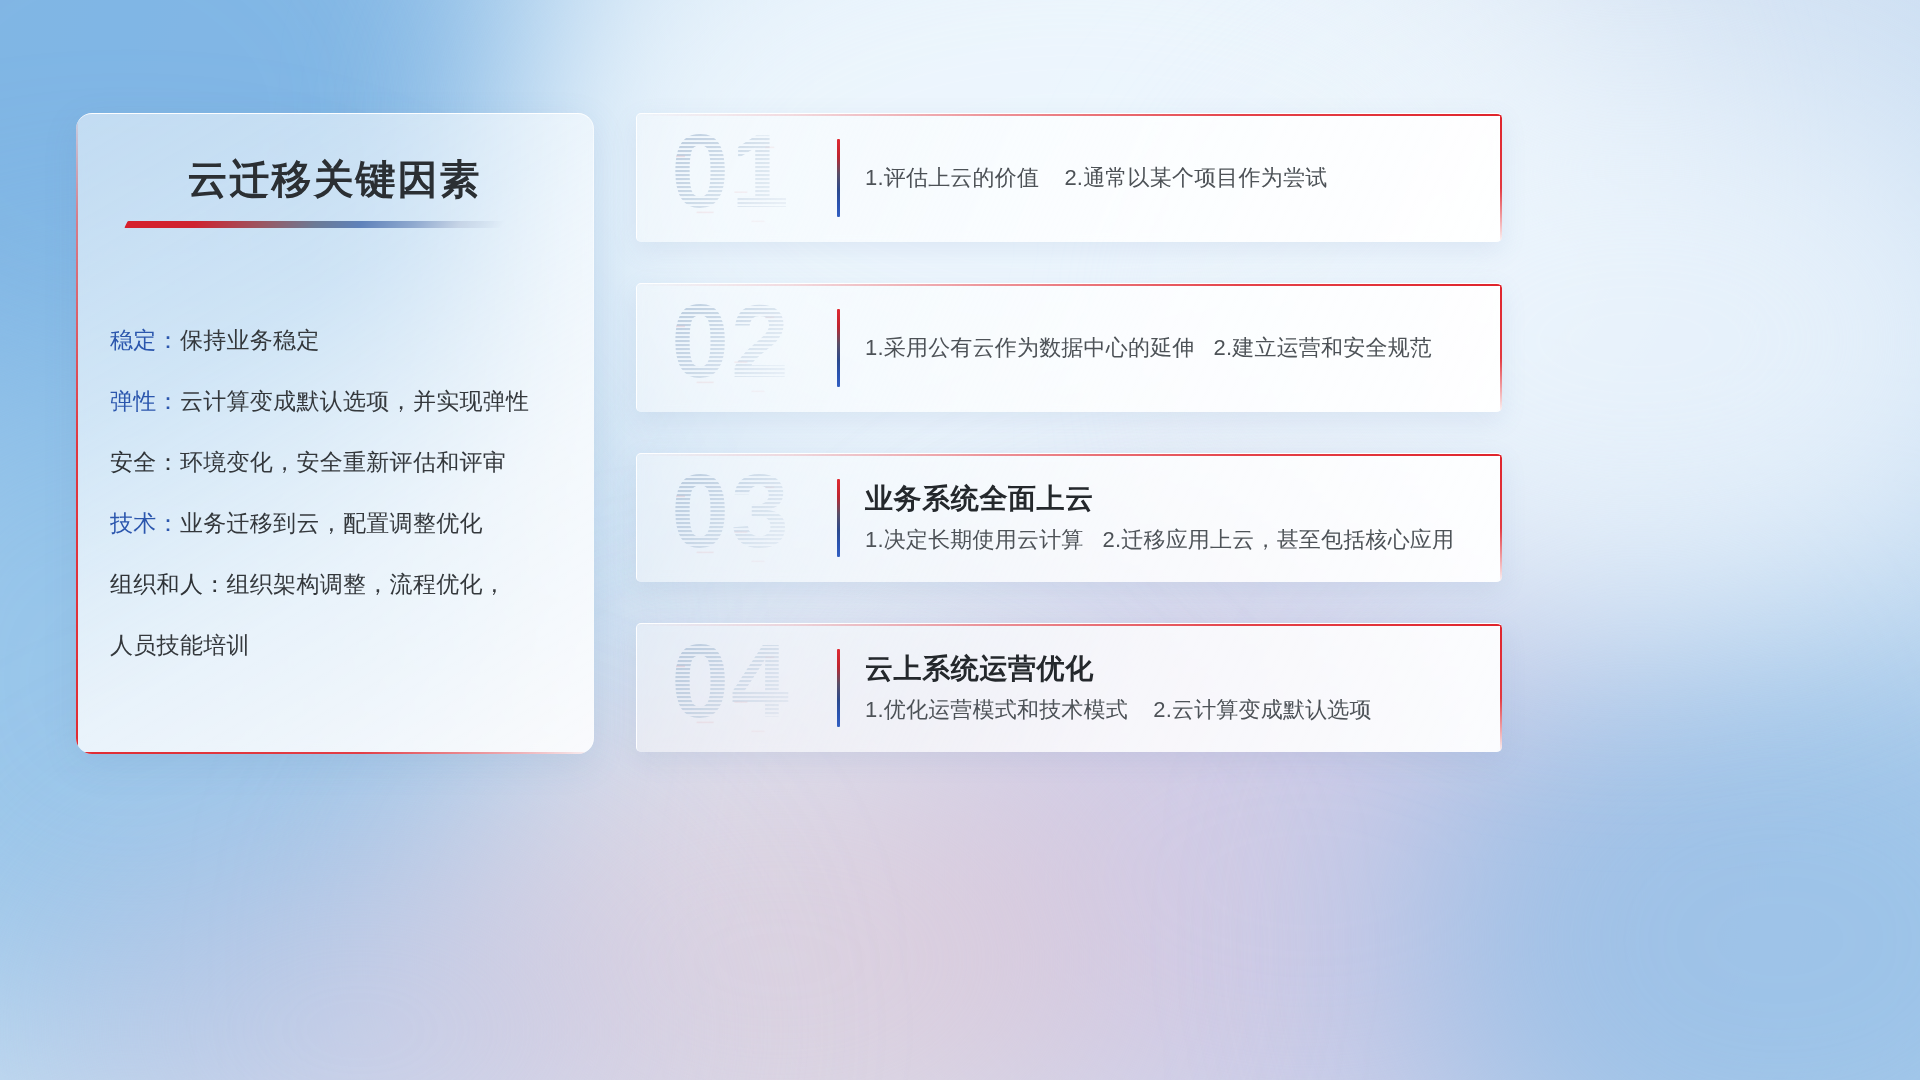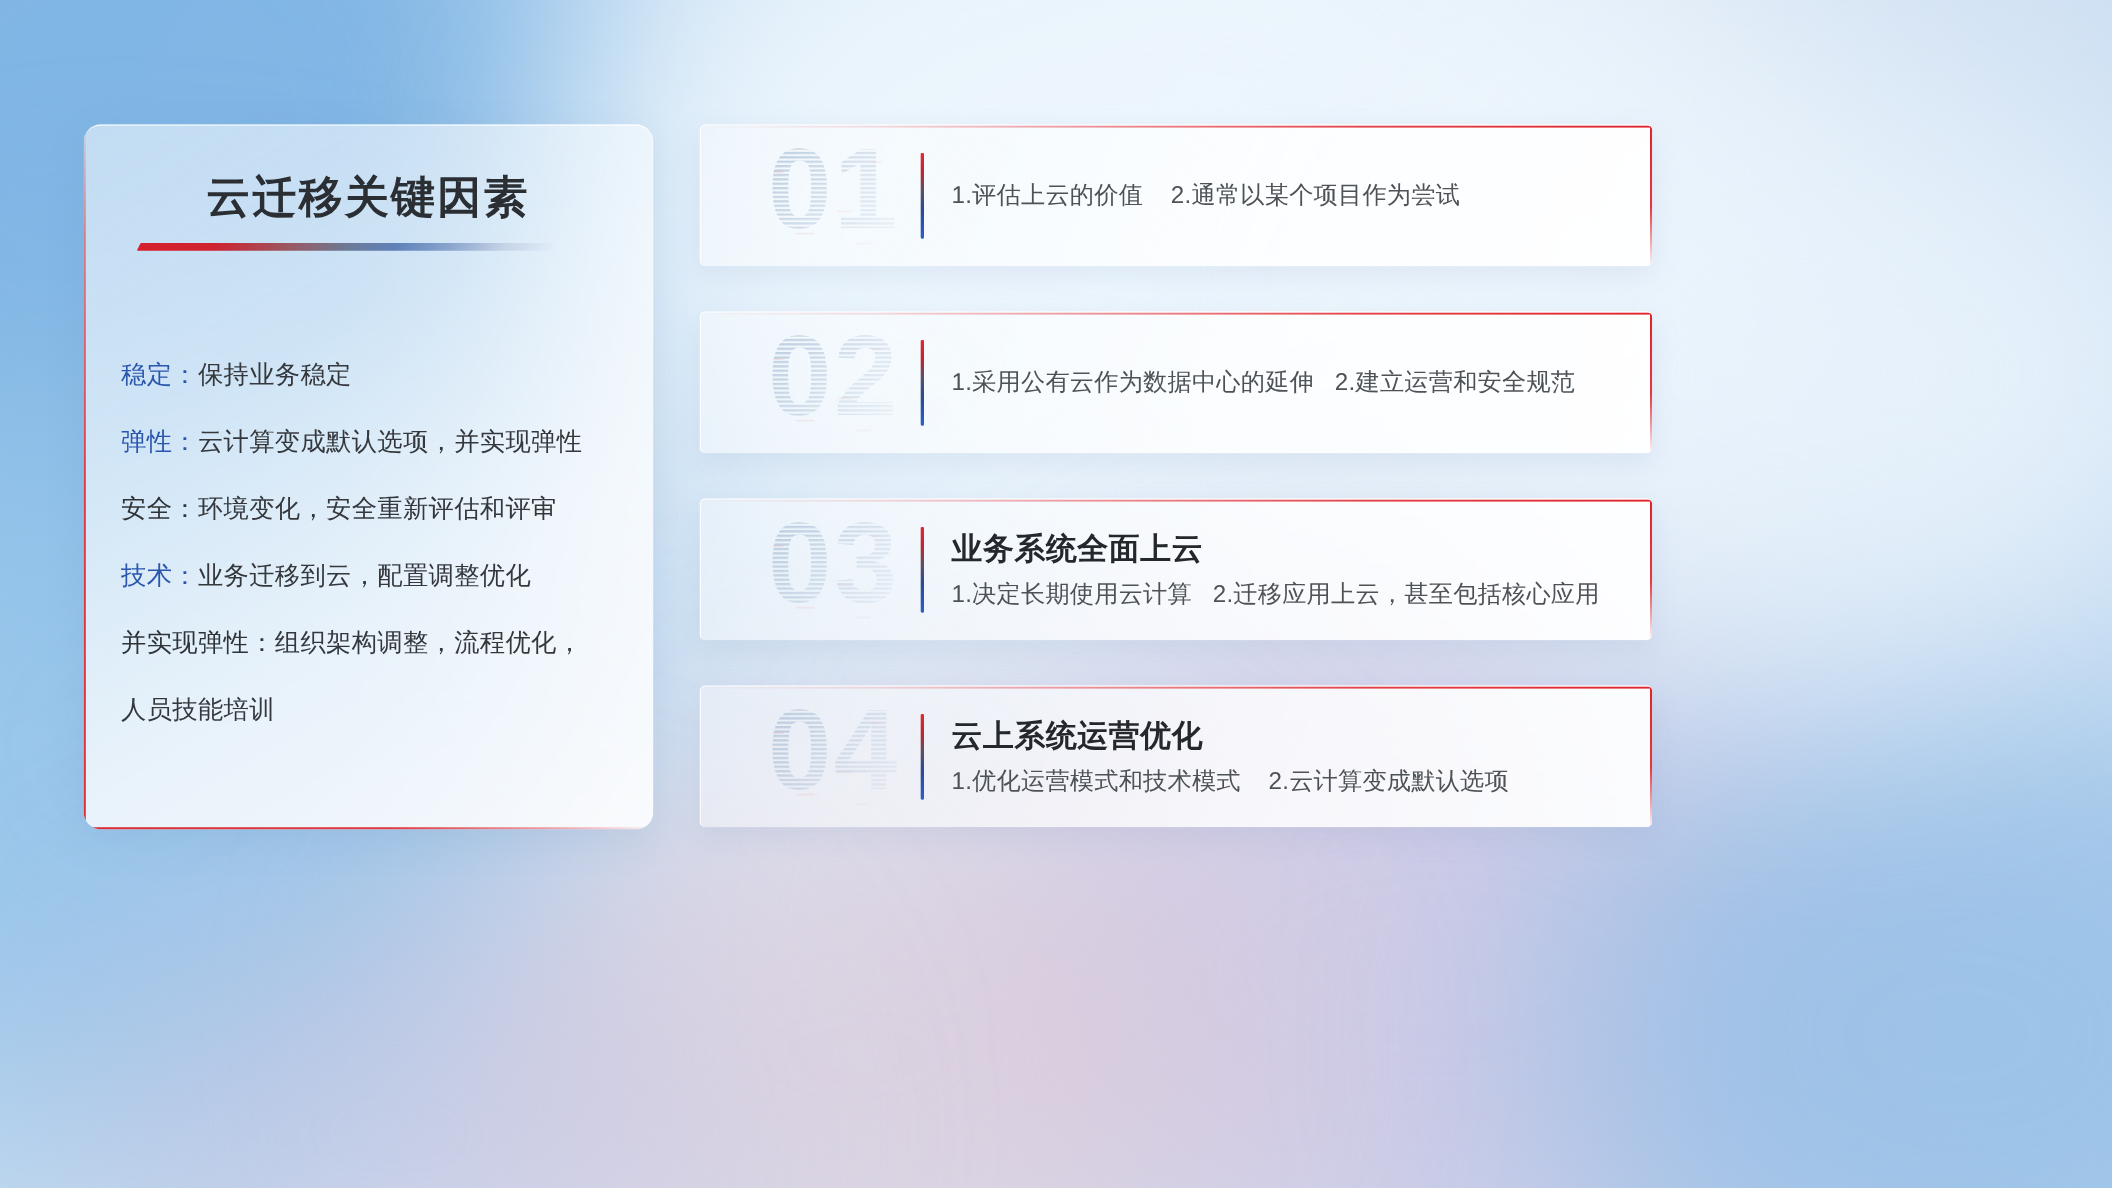"01" .card-number { left: 35px -> 8px }
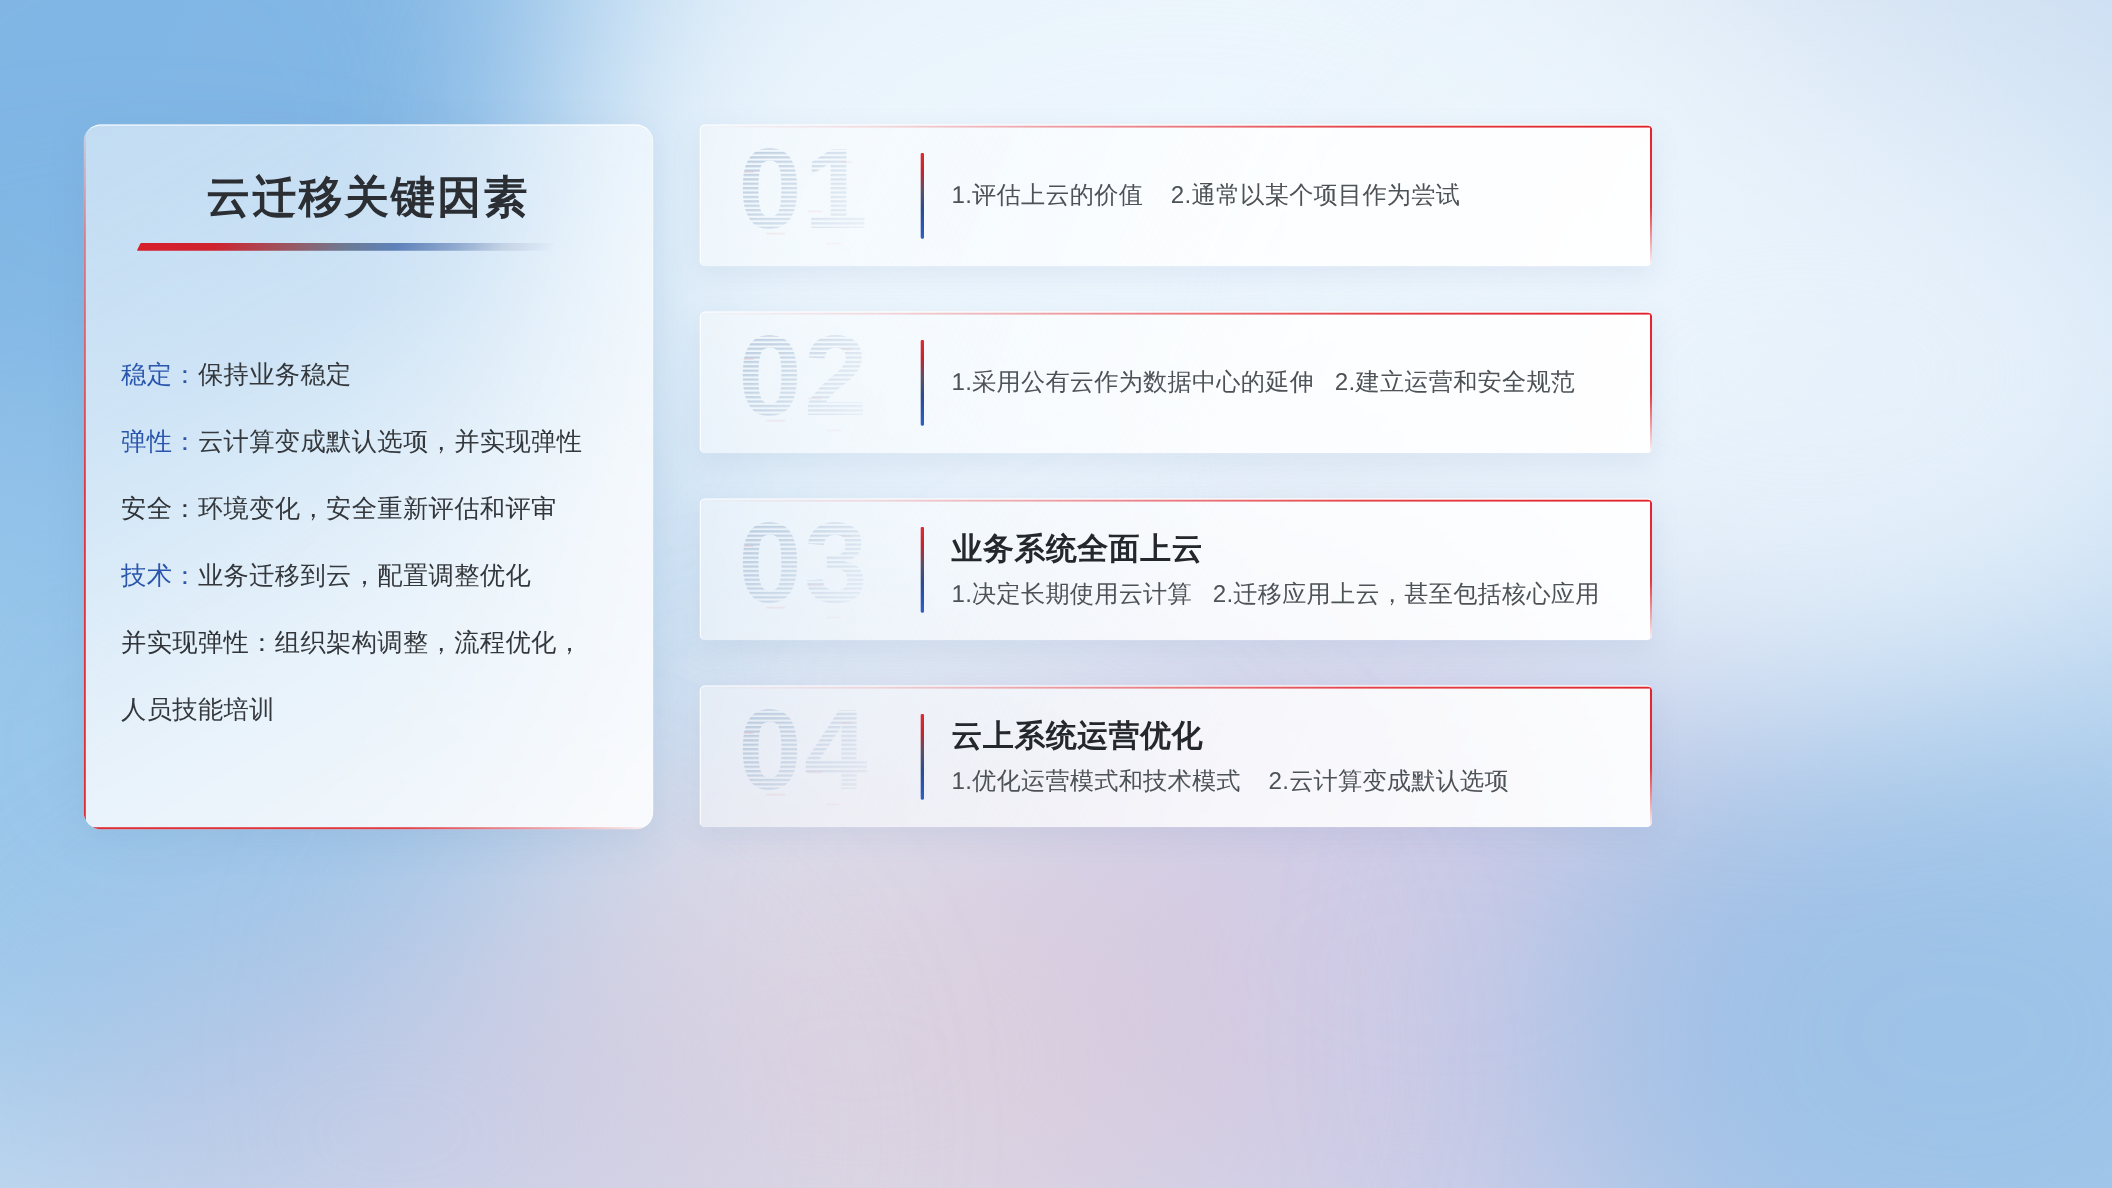"并实现弹性：" span.factor-label { text: 并实现弹性 -> 组织和人 }
